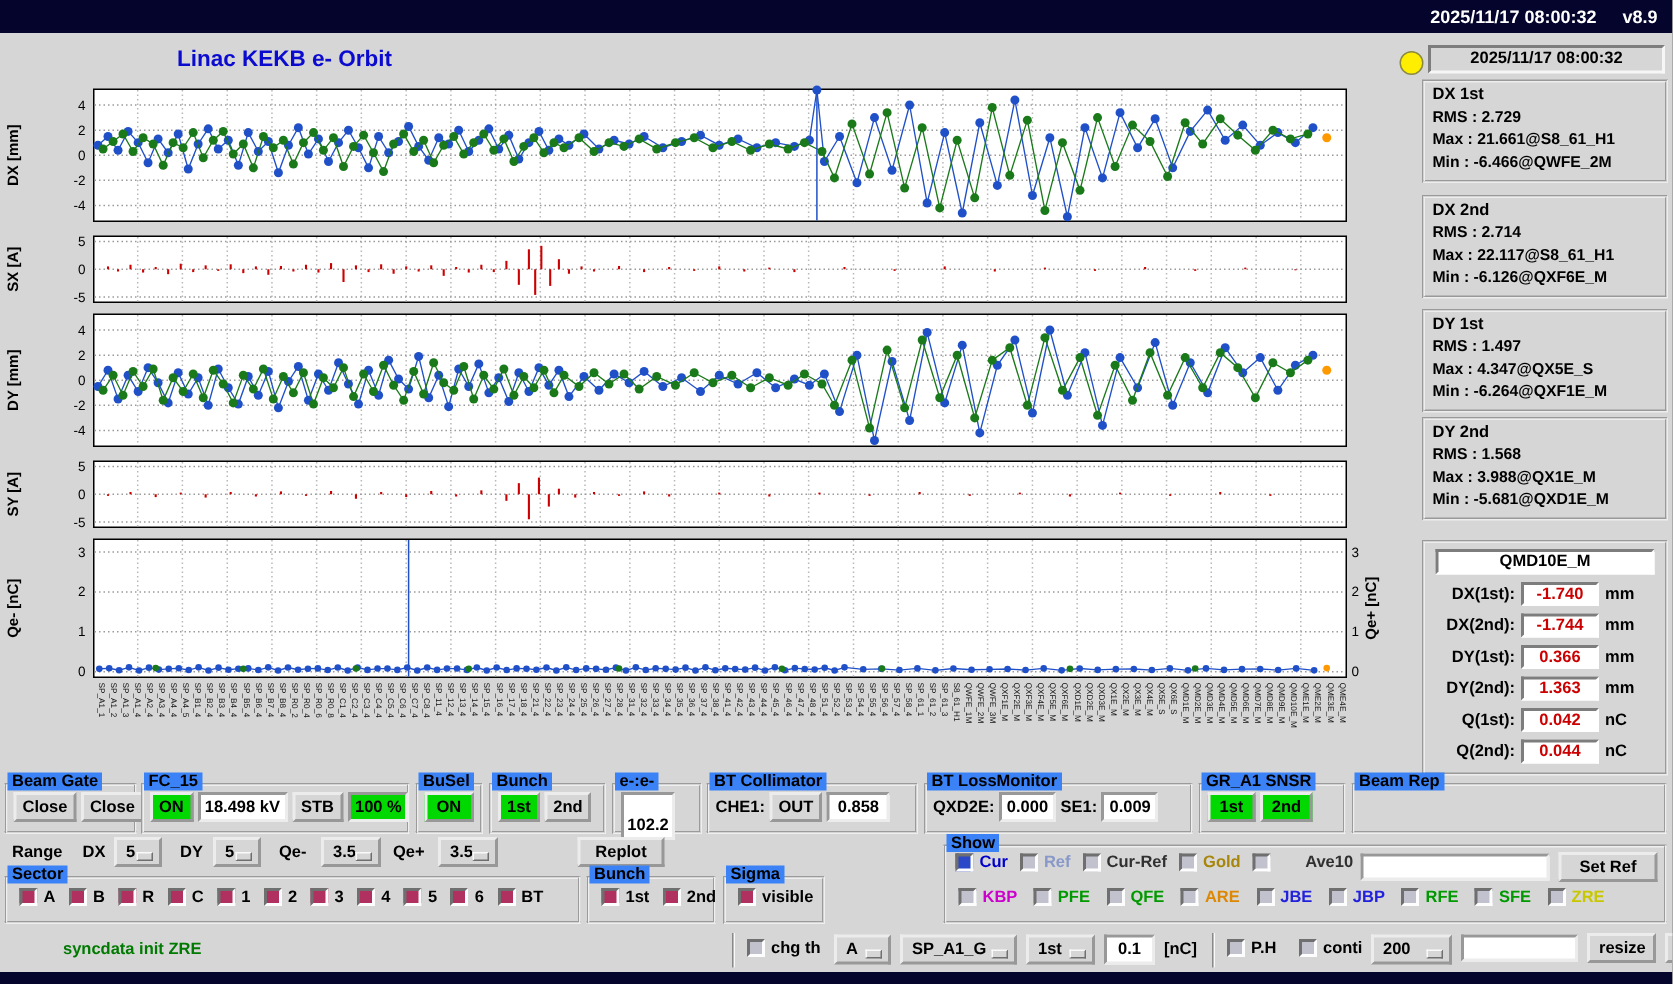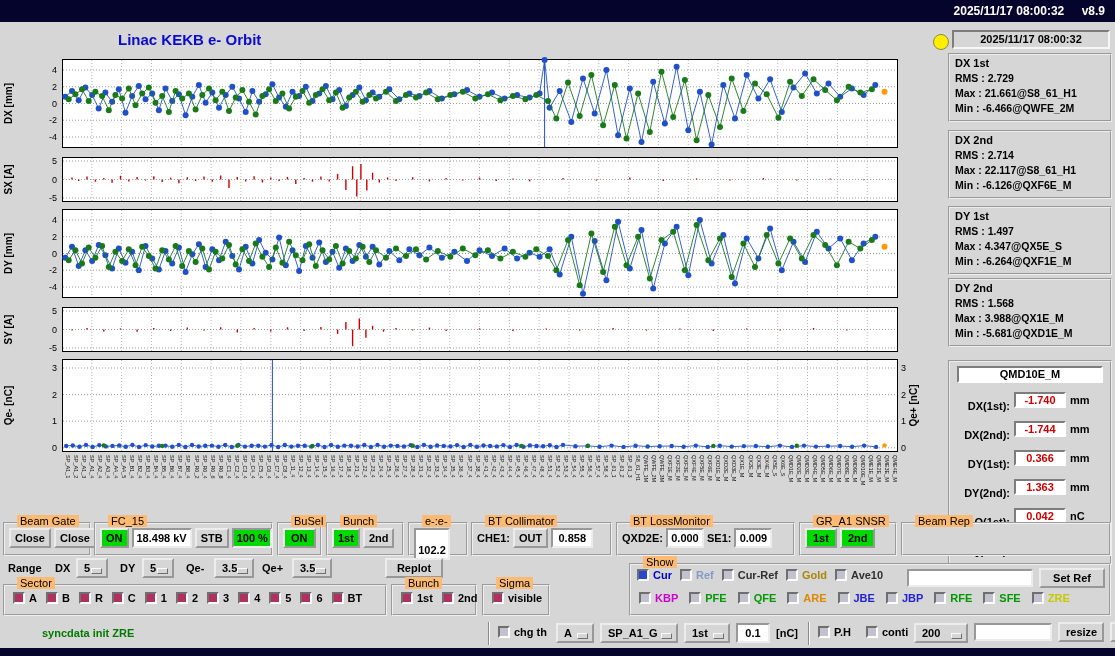"DX(1st):" .qmd-label { margin-top: 12px -> none }
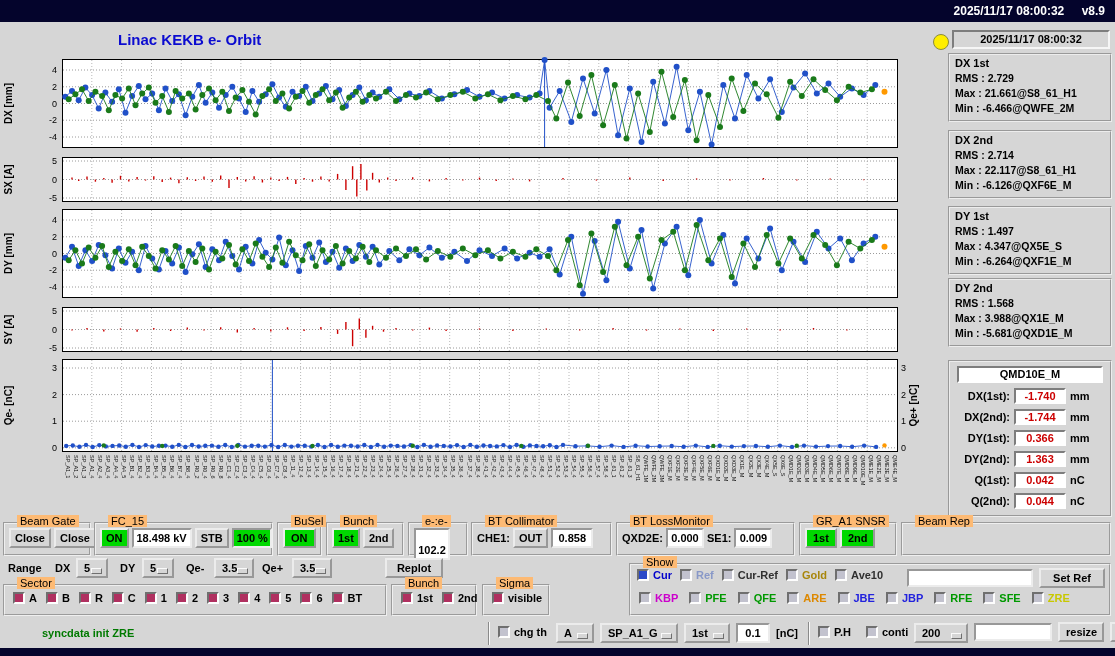"Beam Gate" .group-label { background: #fdba74 -> #3b82f6; font-weight: normal -> bold; left: 12px -> 0 }
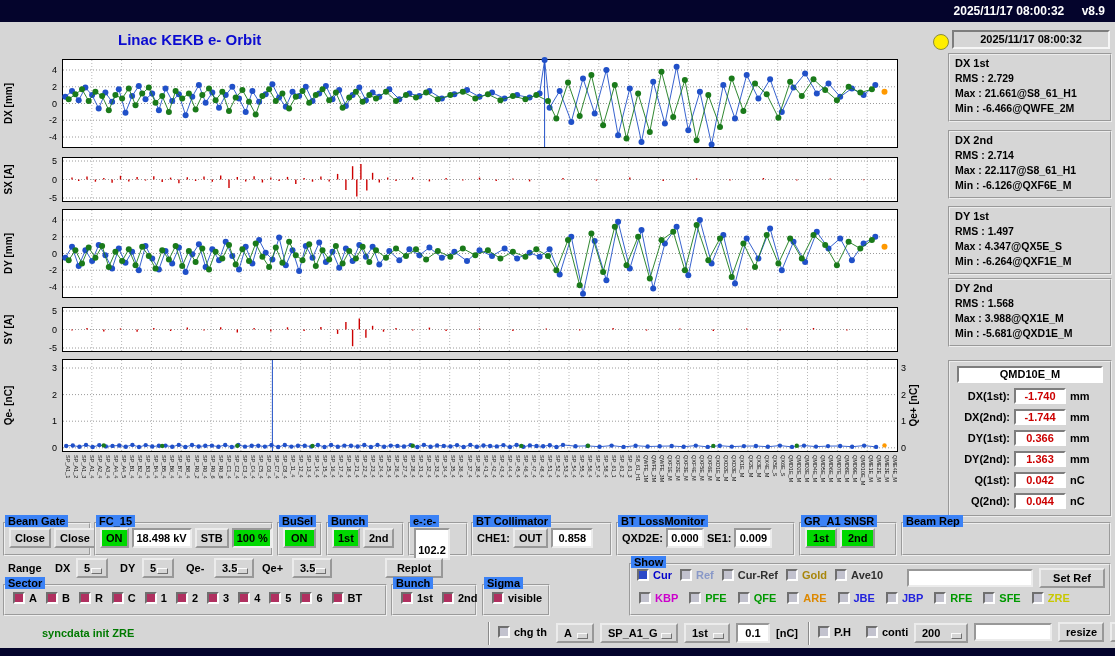"Ave10" span { margin-left: none -> 19px }
